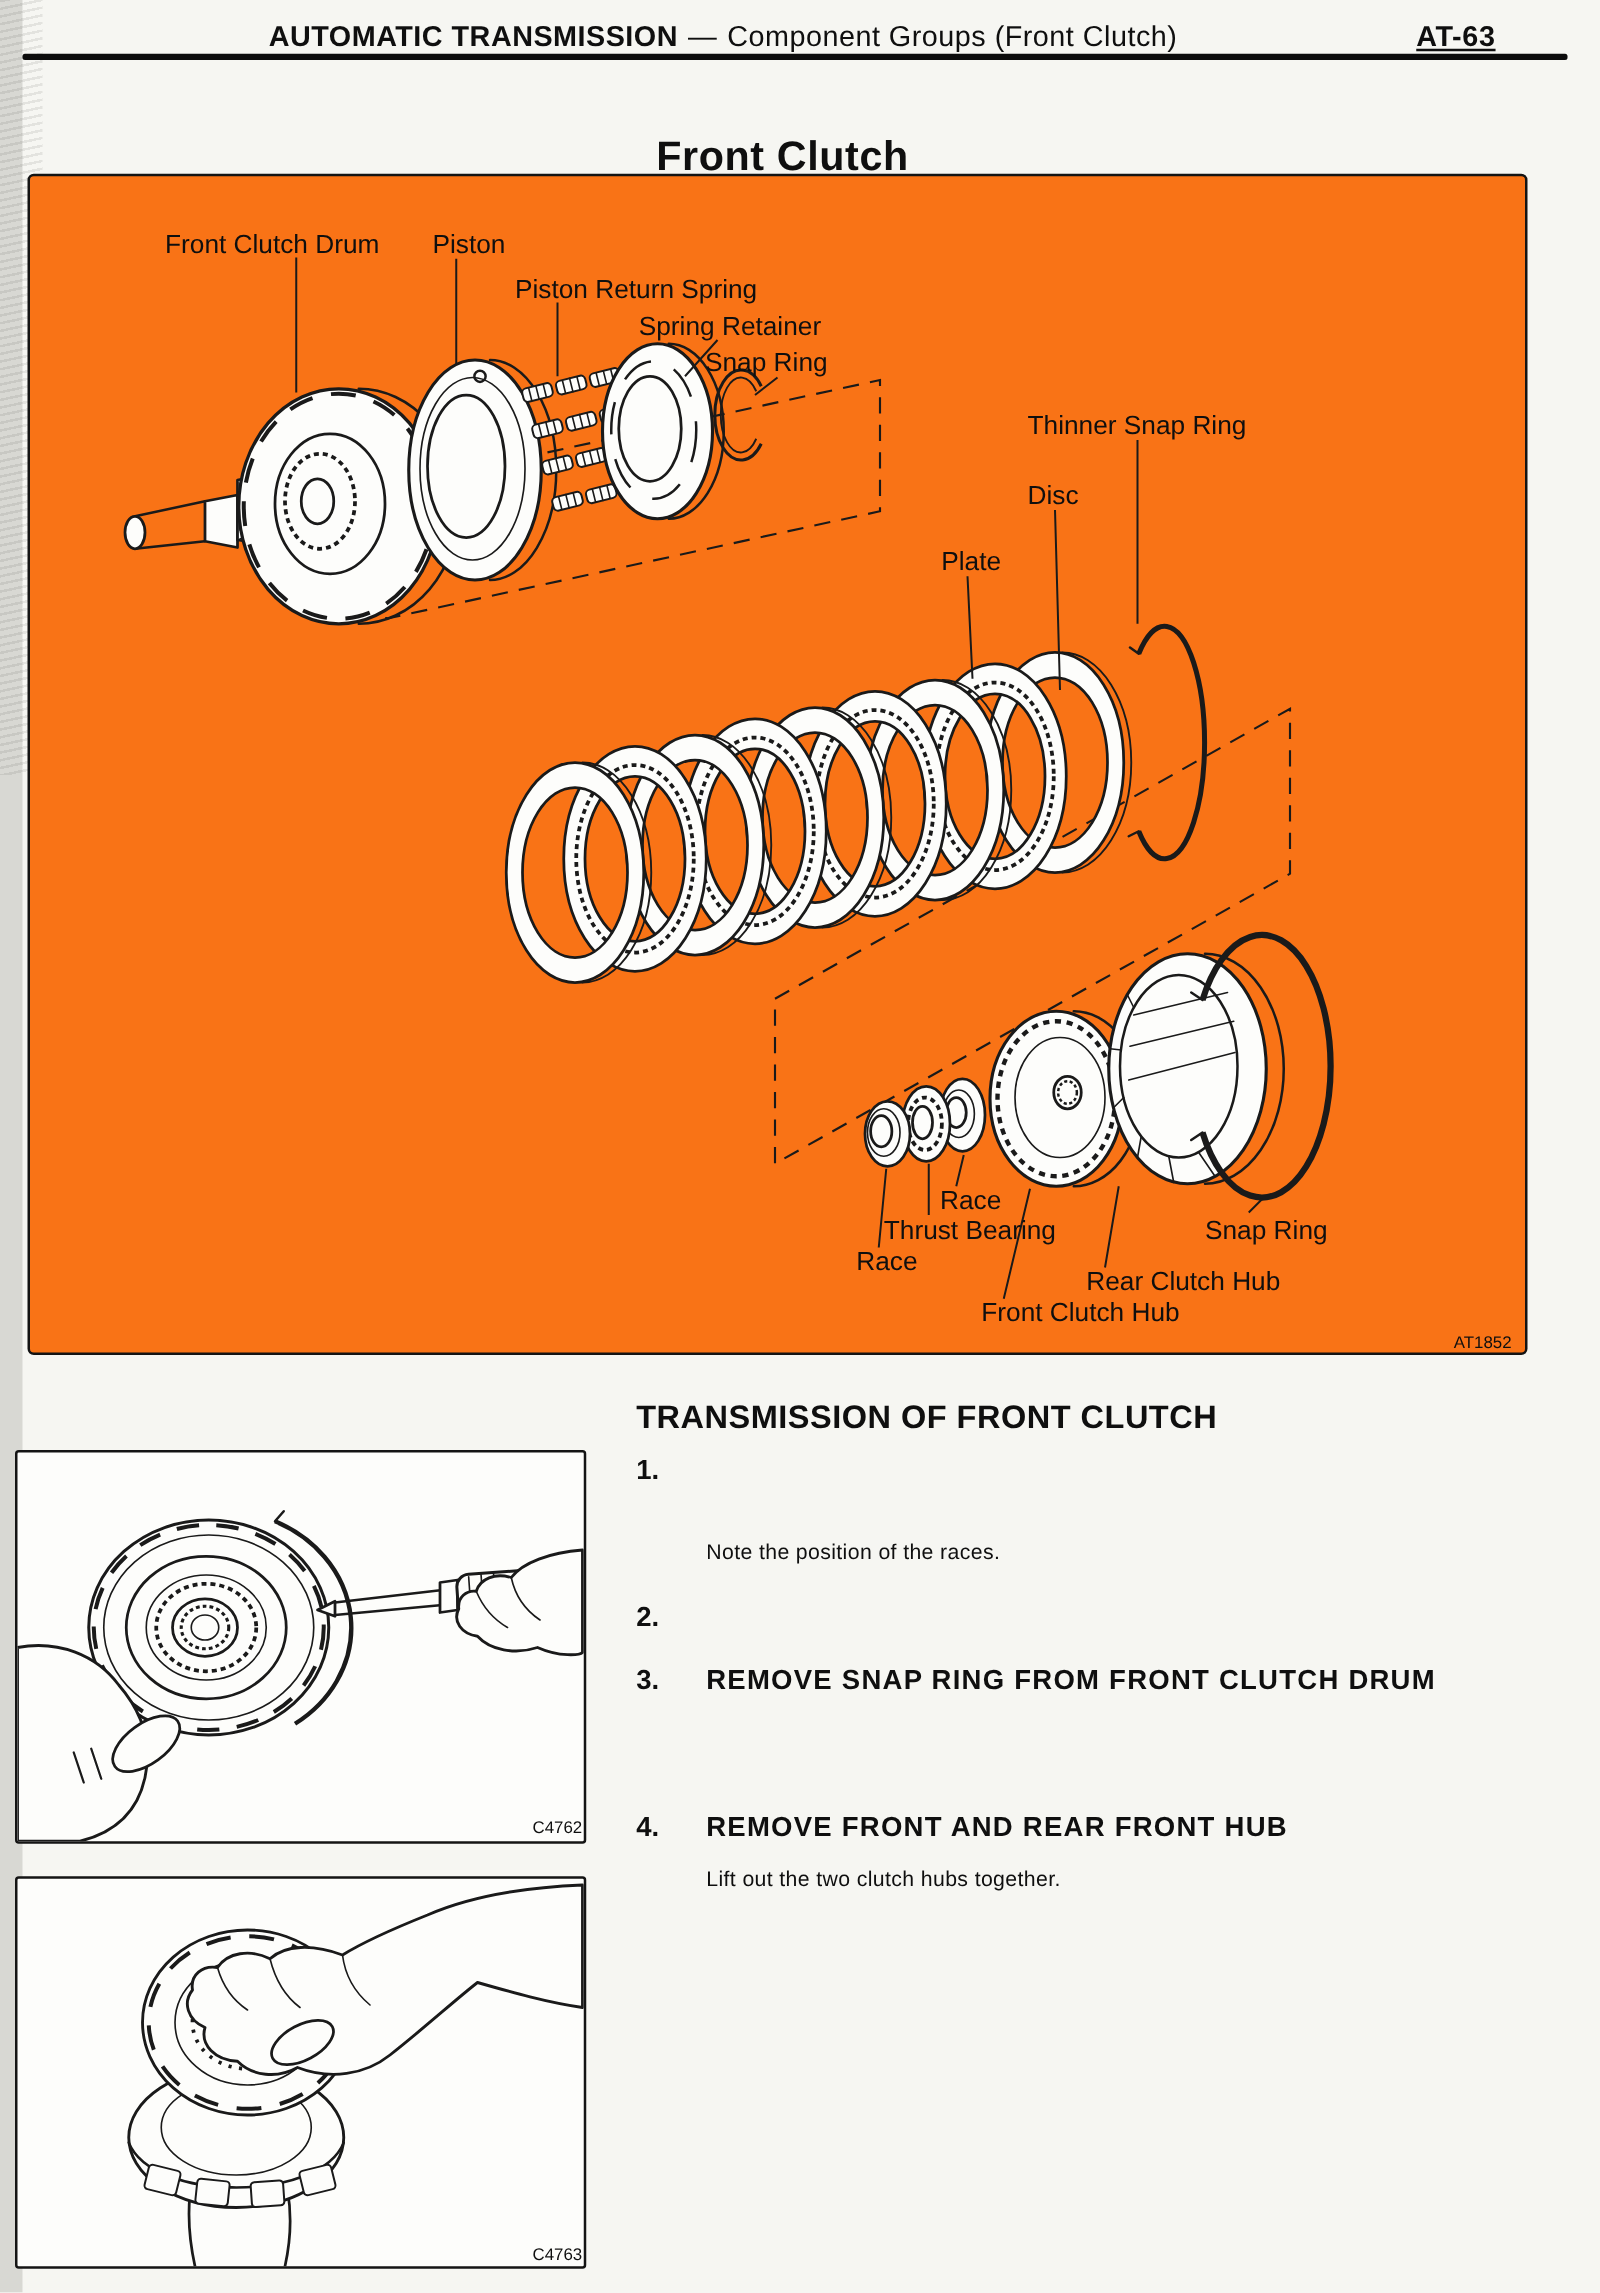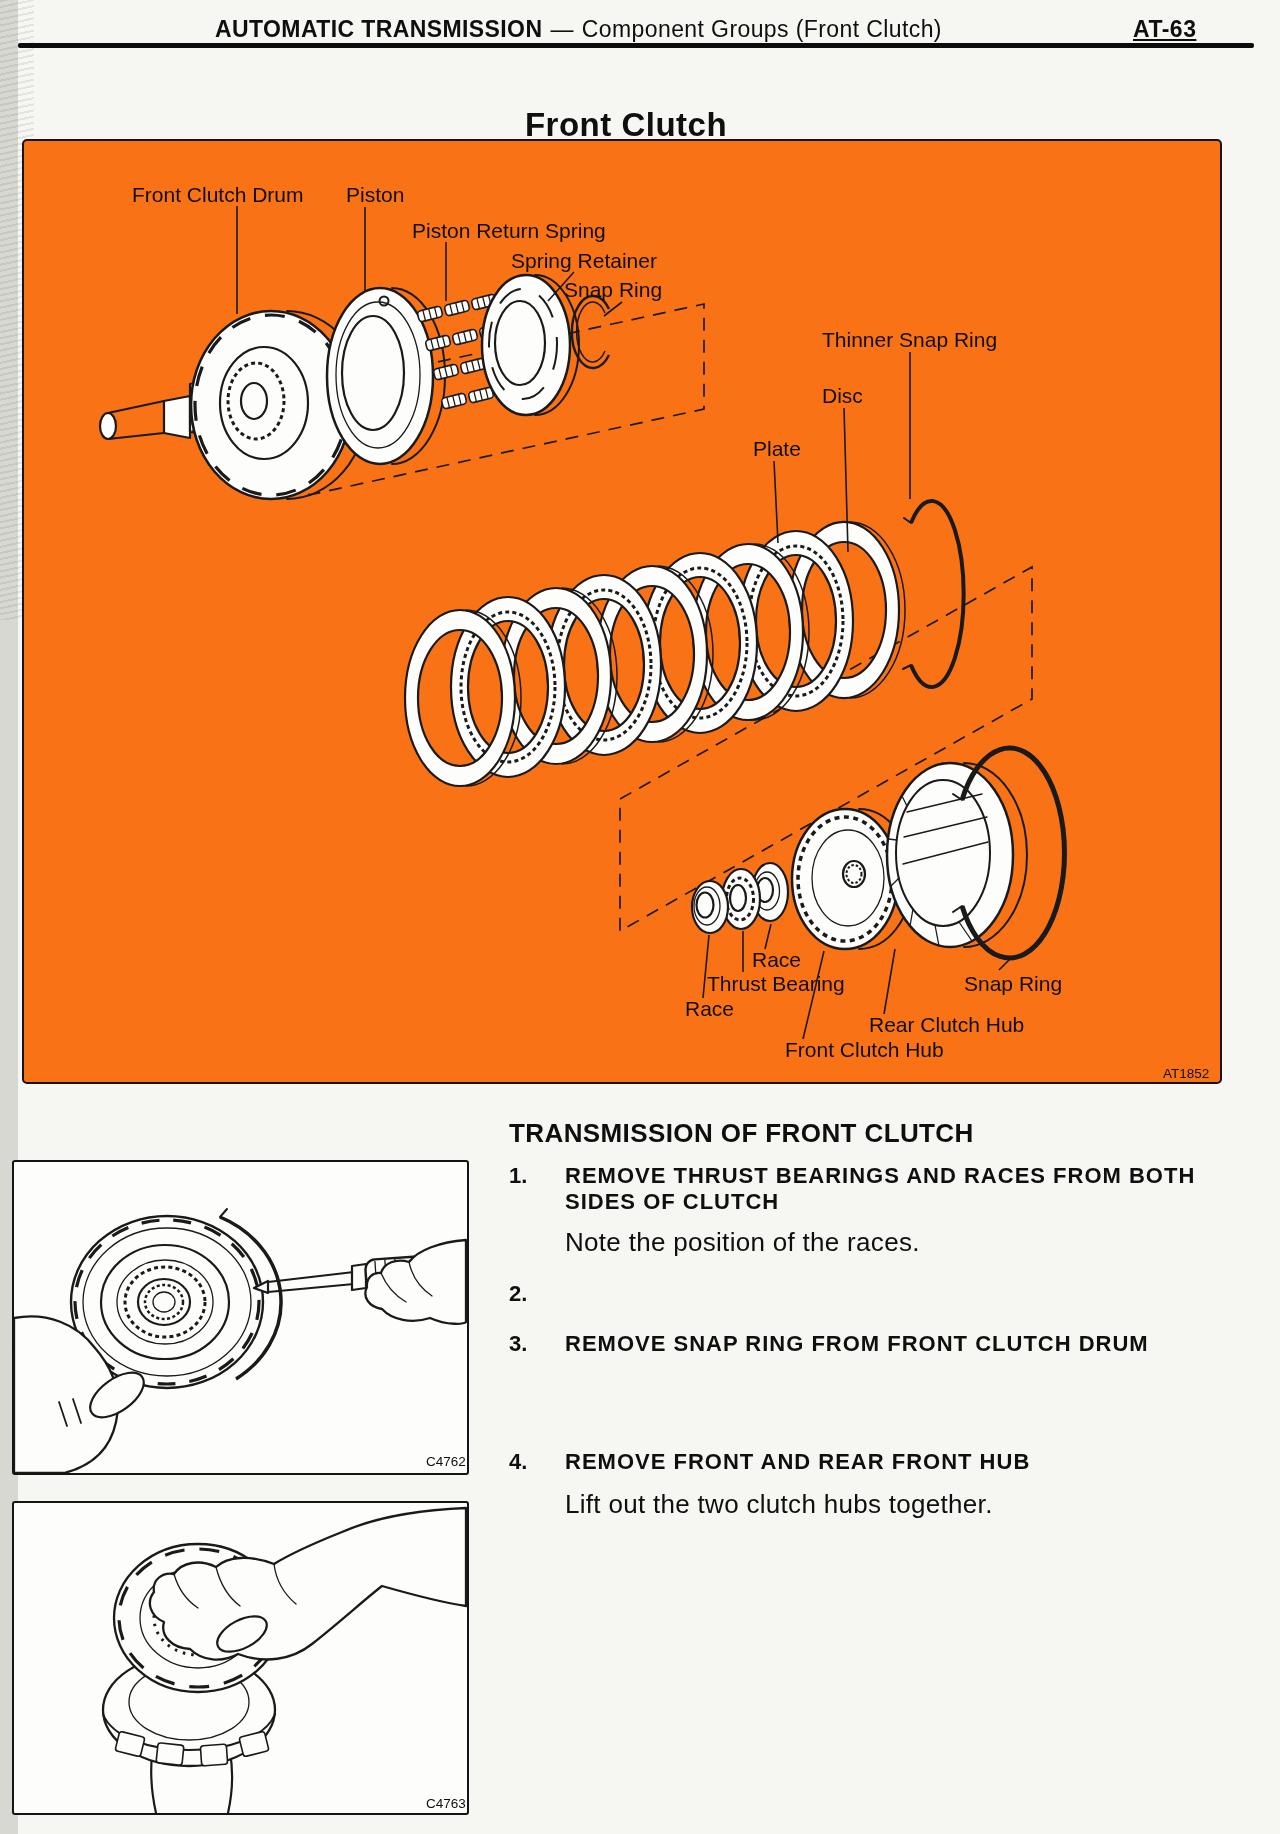"REMOVE THRUST BEARINGS AND RACES" div.step-title { html: <div>REMOVE THRUST BEARINGS AND RACES FROM BOTH SIDES OF CLUTCH</div> -> none }
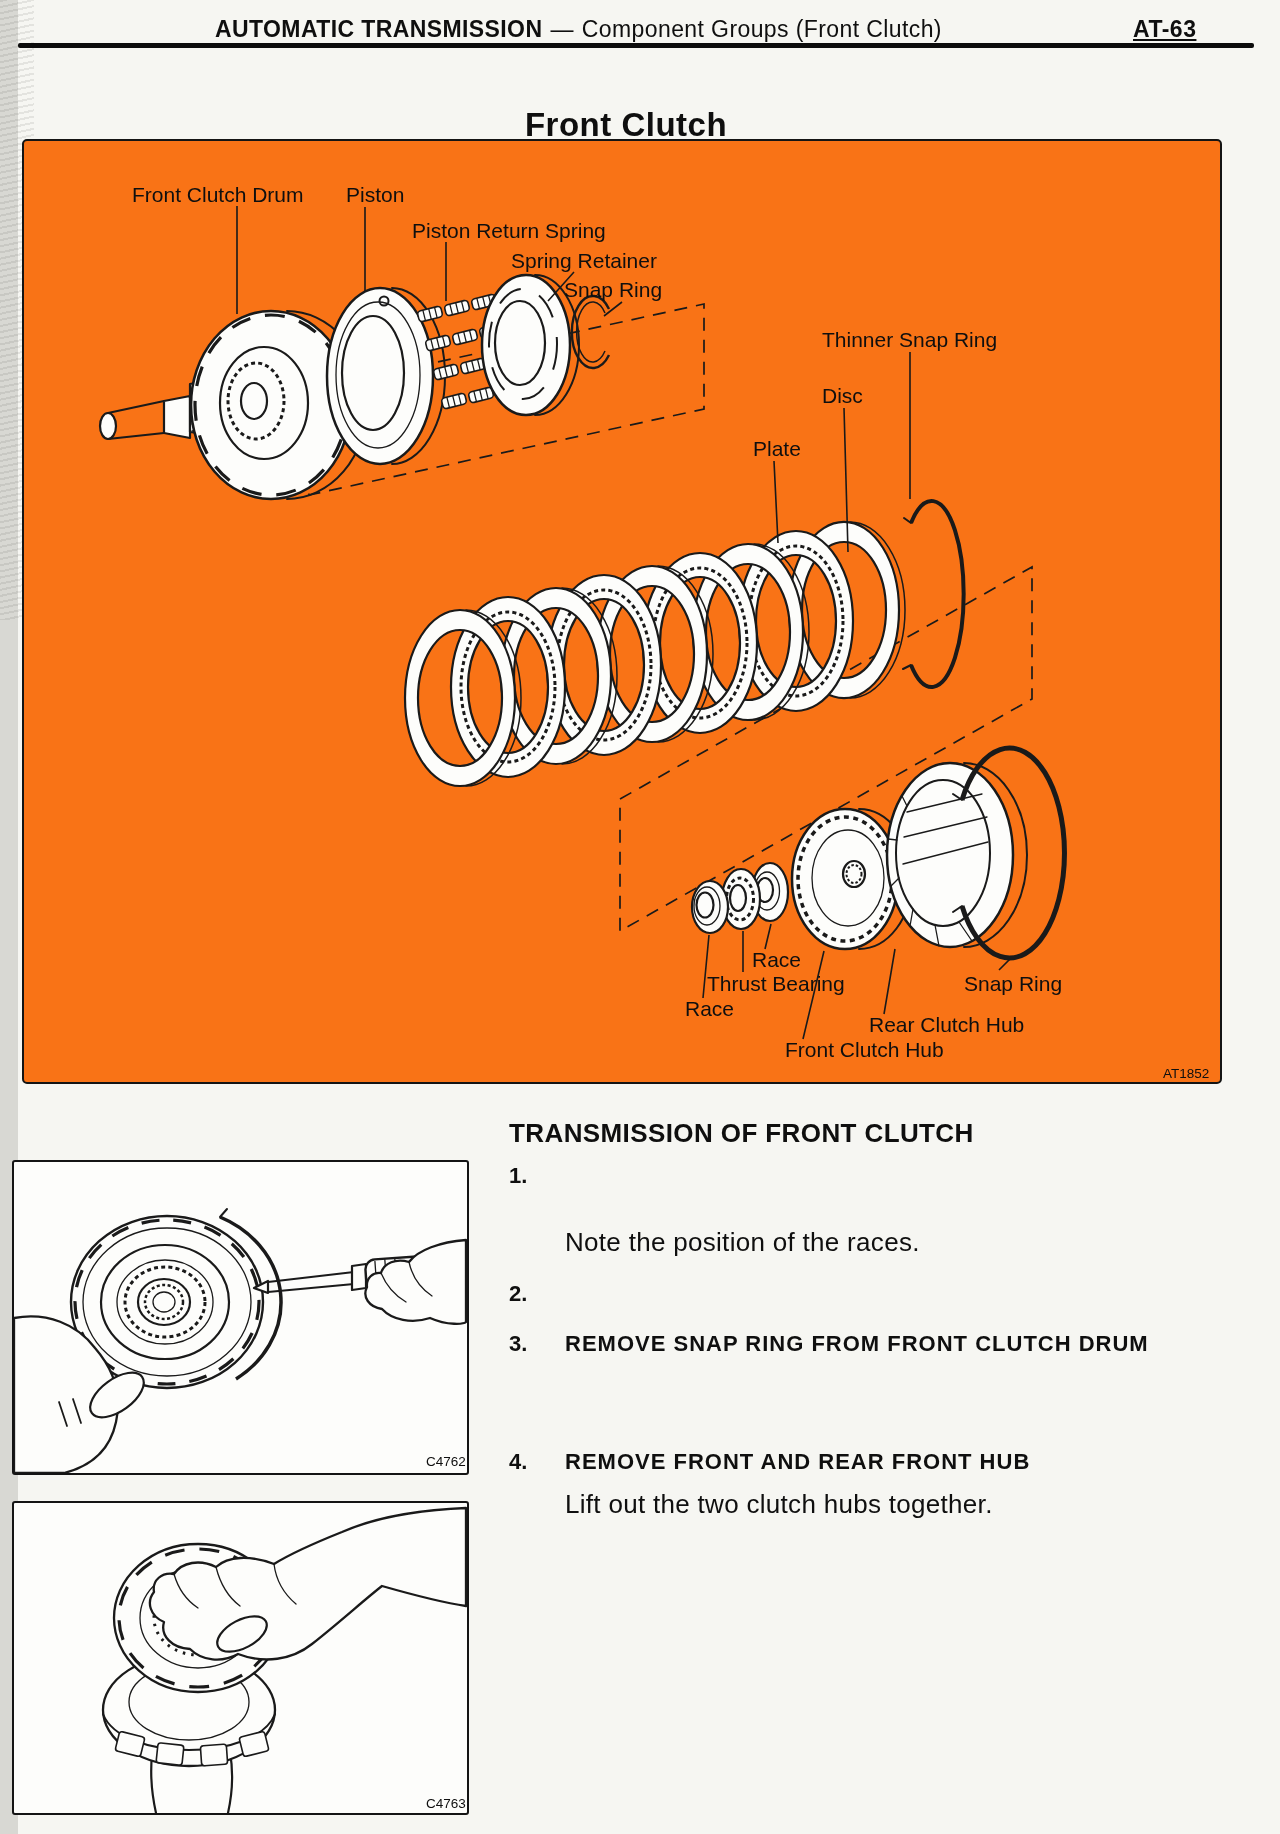"Note the position of the" .step-note { font-size: 26px -> 17px }
